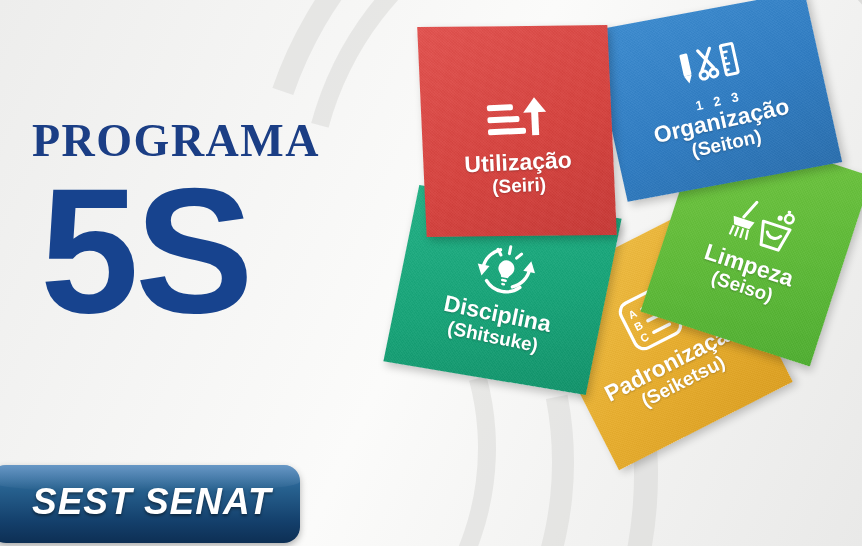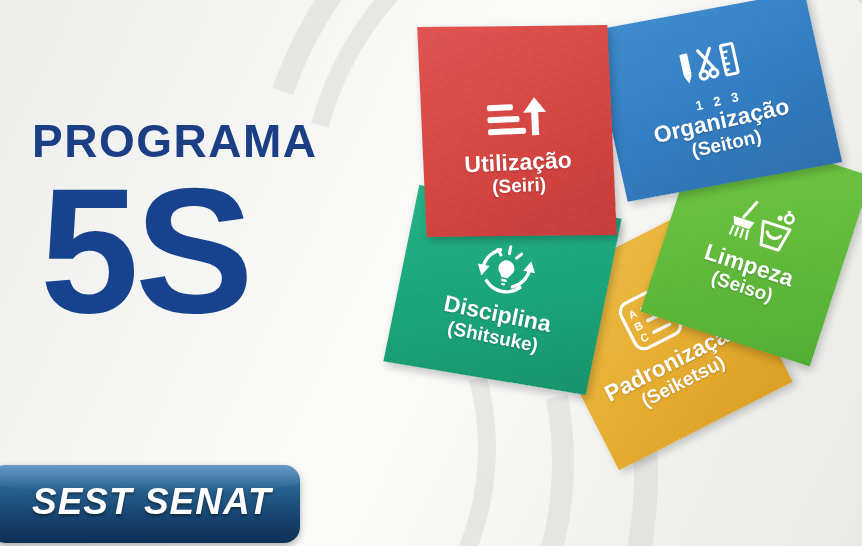"PROGRAMA" .programa { font-family: none -> Liberation Serif, serif }
